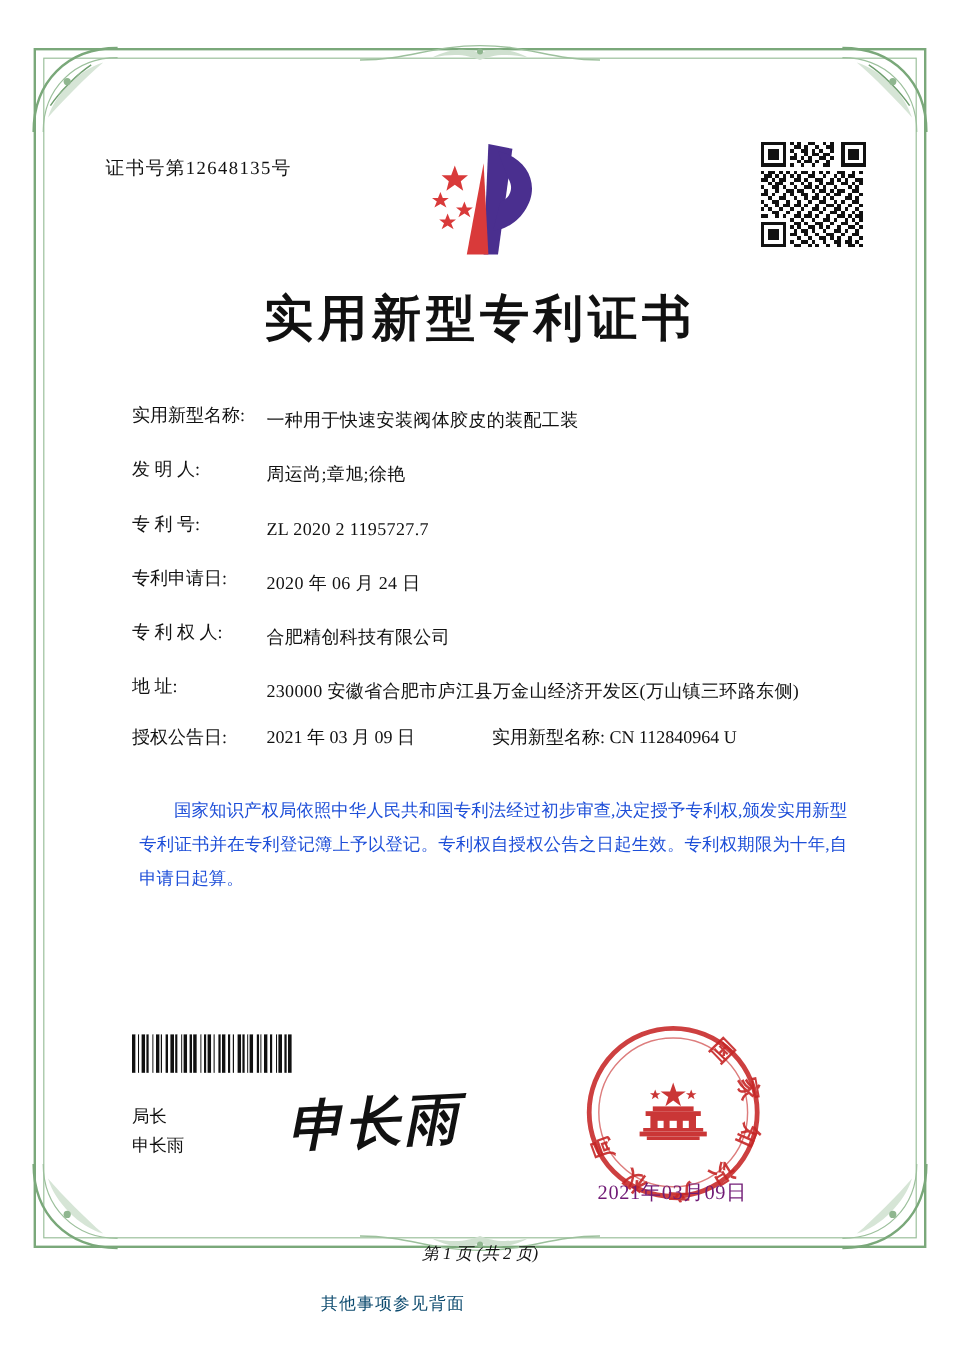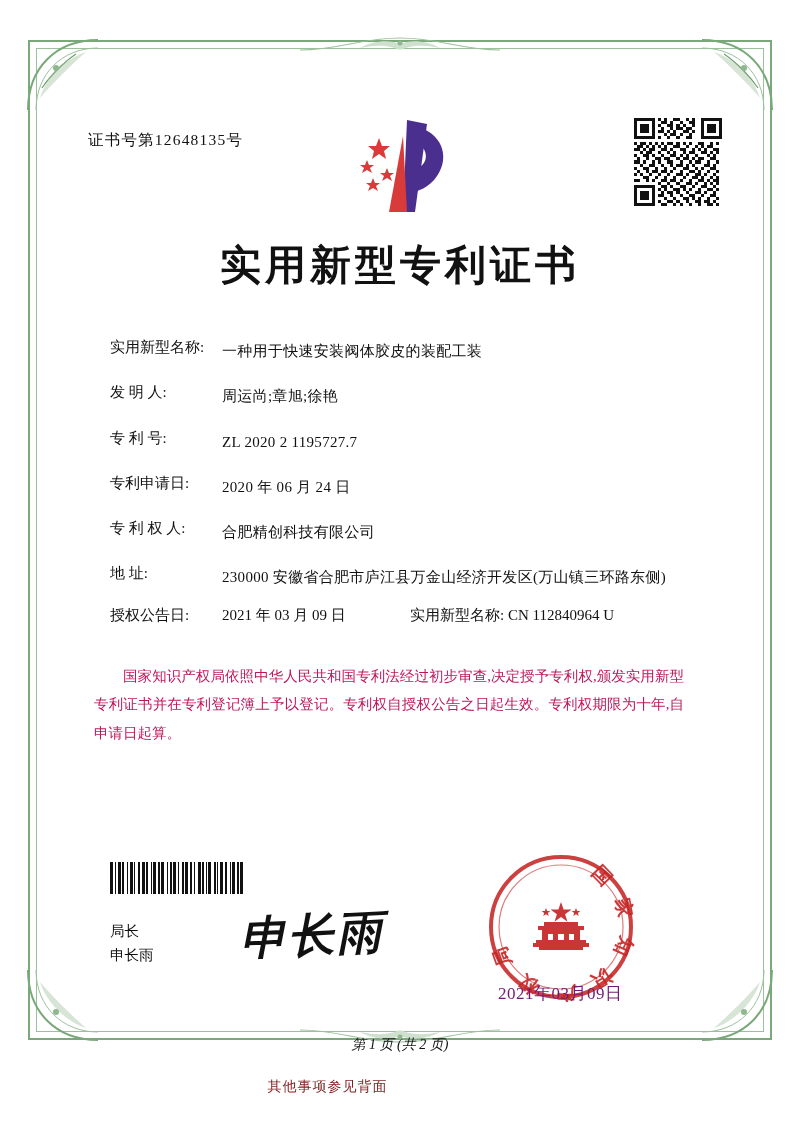"国家知识产权局依照中华人民共和国专利法经过初步审查,决定授予专利权,颁发实用新型" .paragraphs { color: #be185d -> #1d4ed8; left: 94px -> 116px }
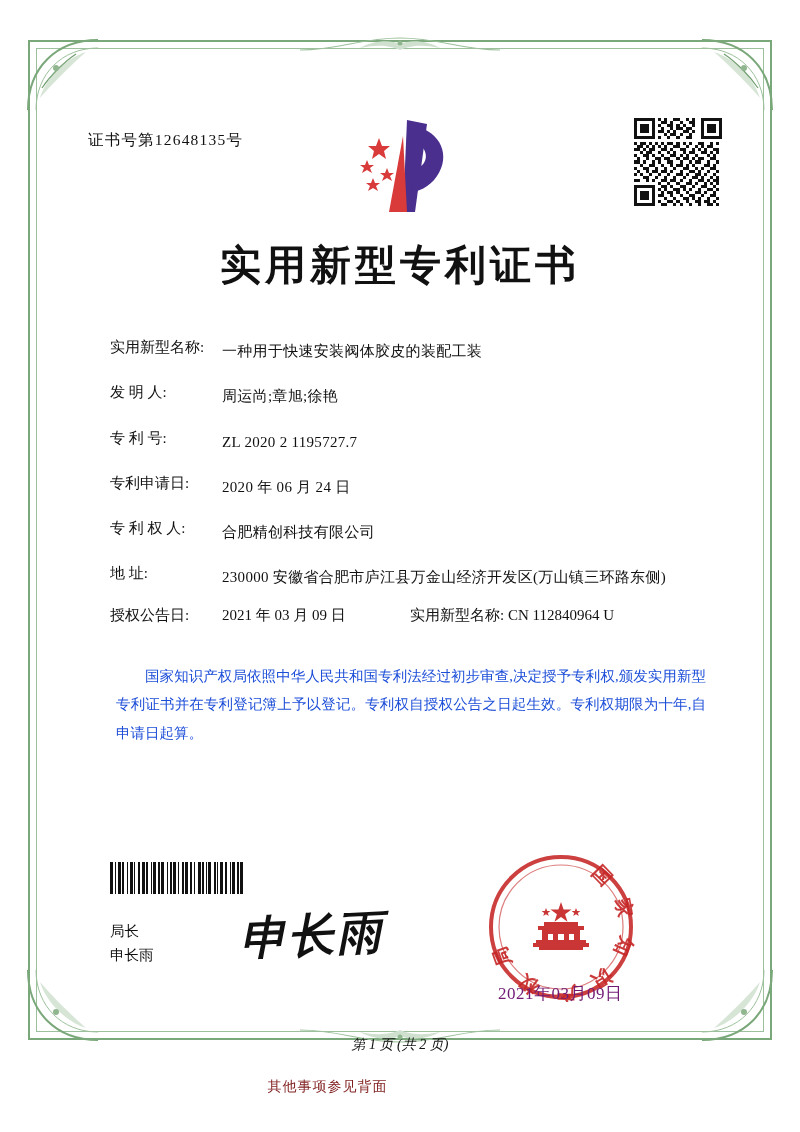"其他事项参见背面" .footnote { color: #7f1d1d -> #0c4a6e }
